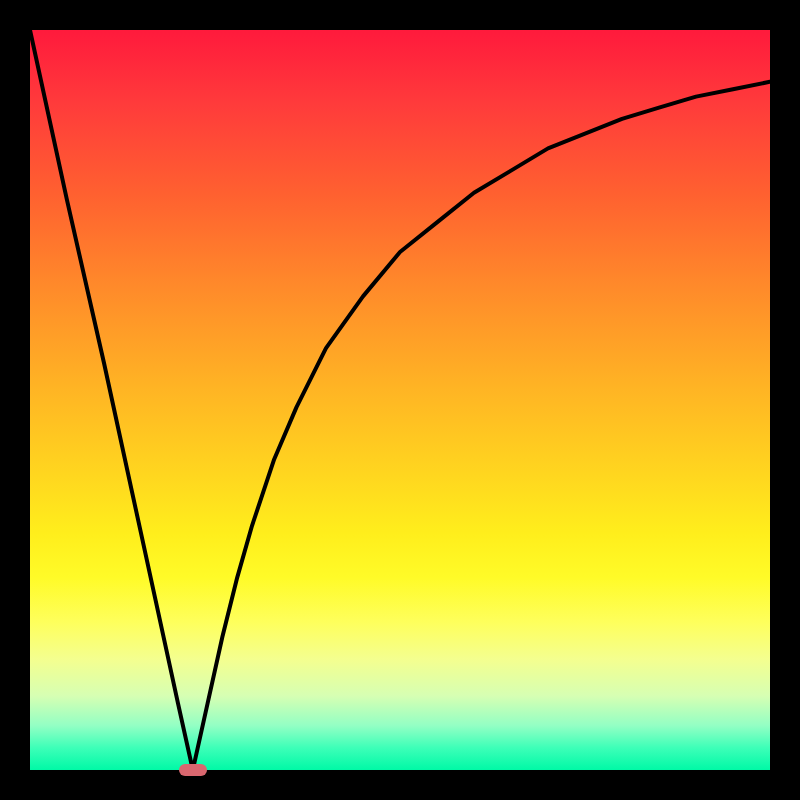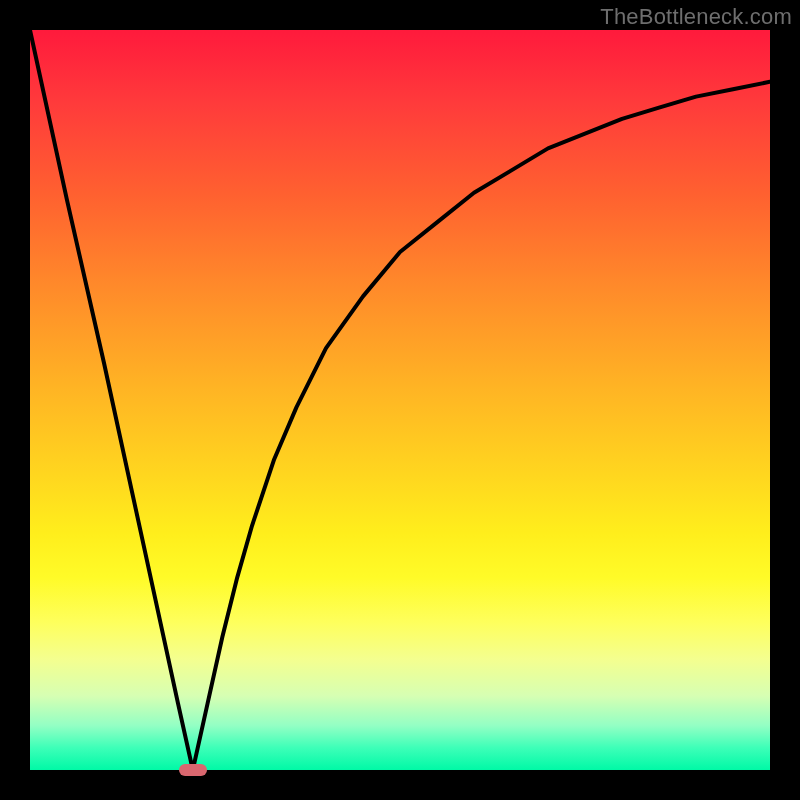"TheBottleneck.com" div.watermark { html: <div>TheBottleneck.com</div> -> none }
